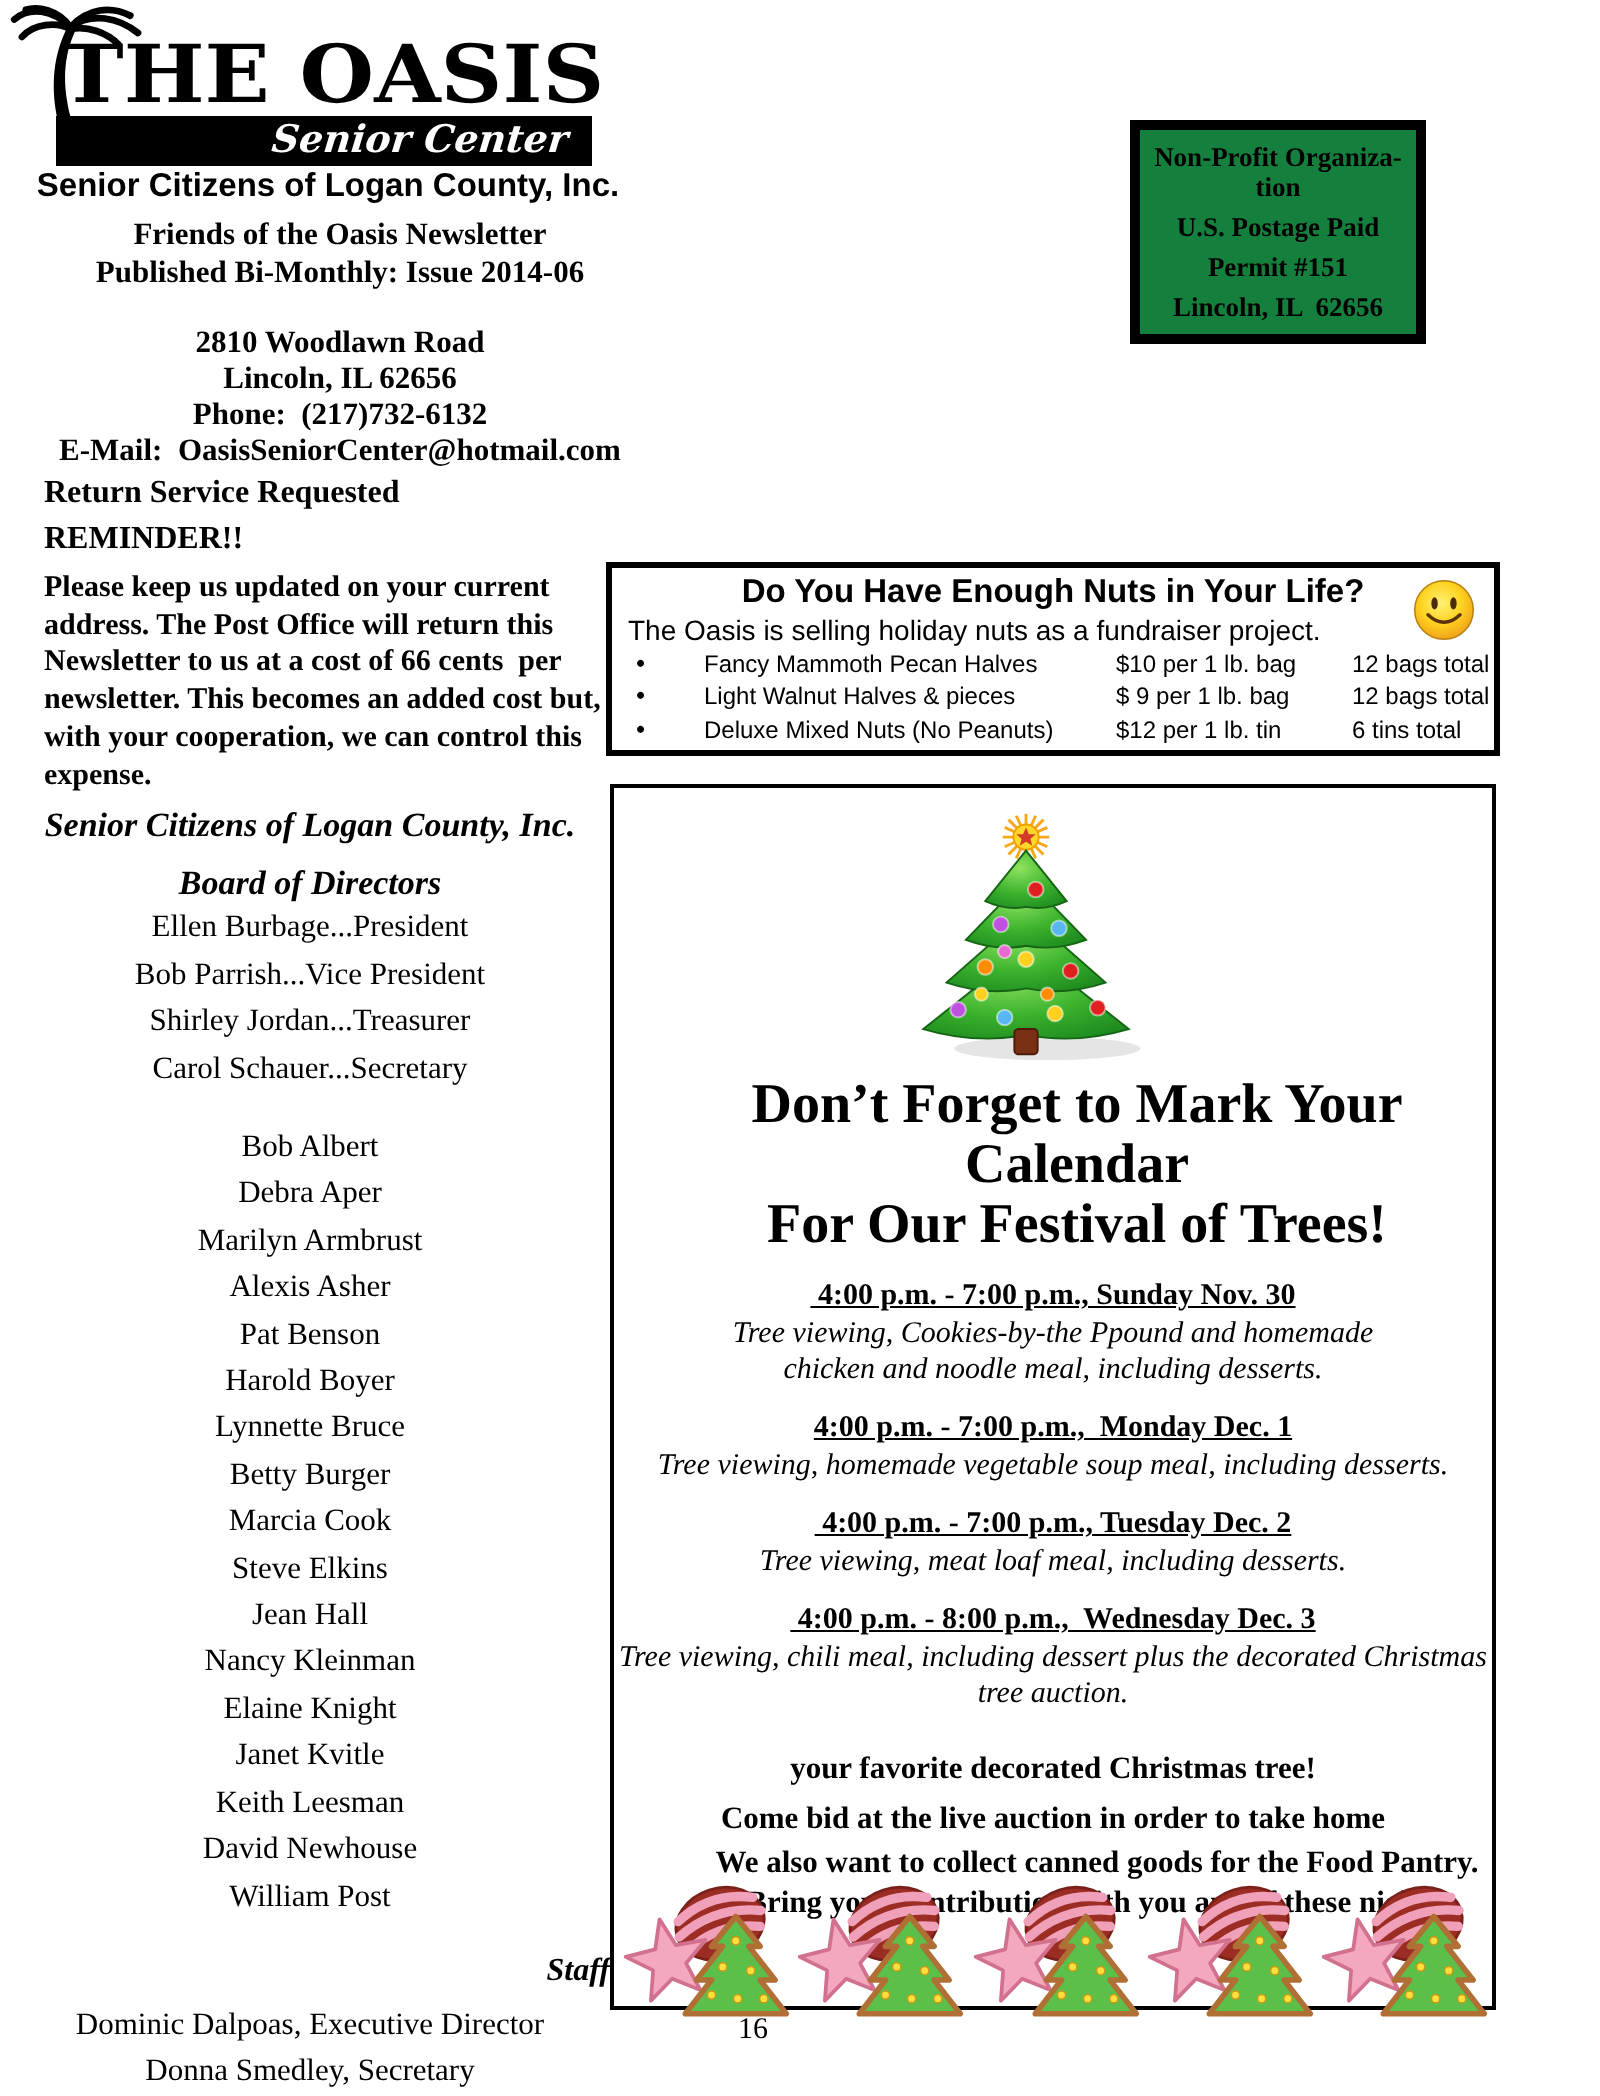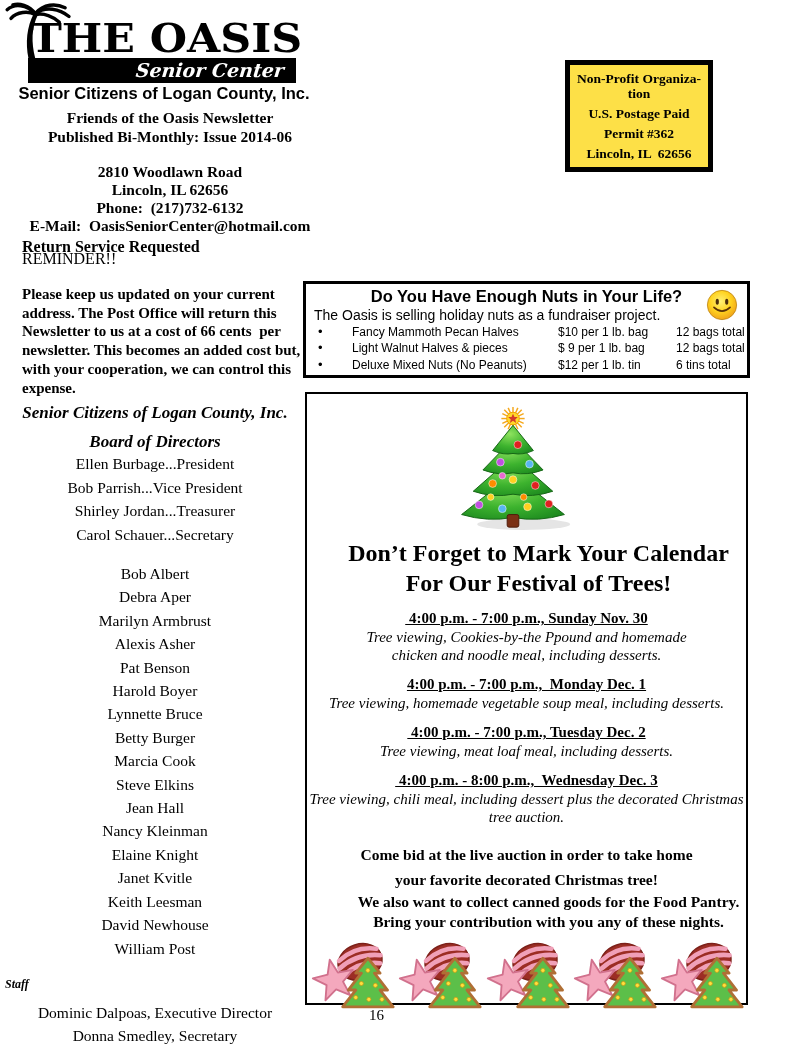"Non-Profit Organiza-" .postage-box { background: #fde047 -> #15803d }
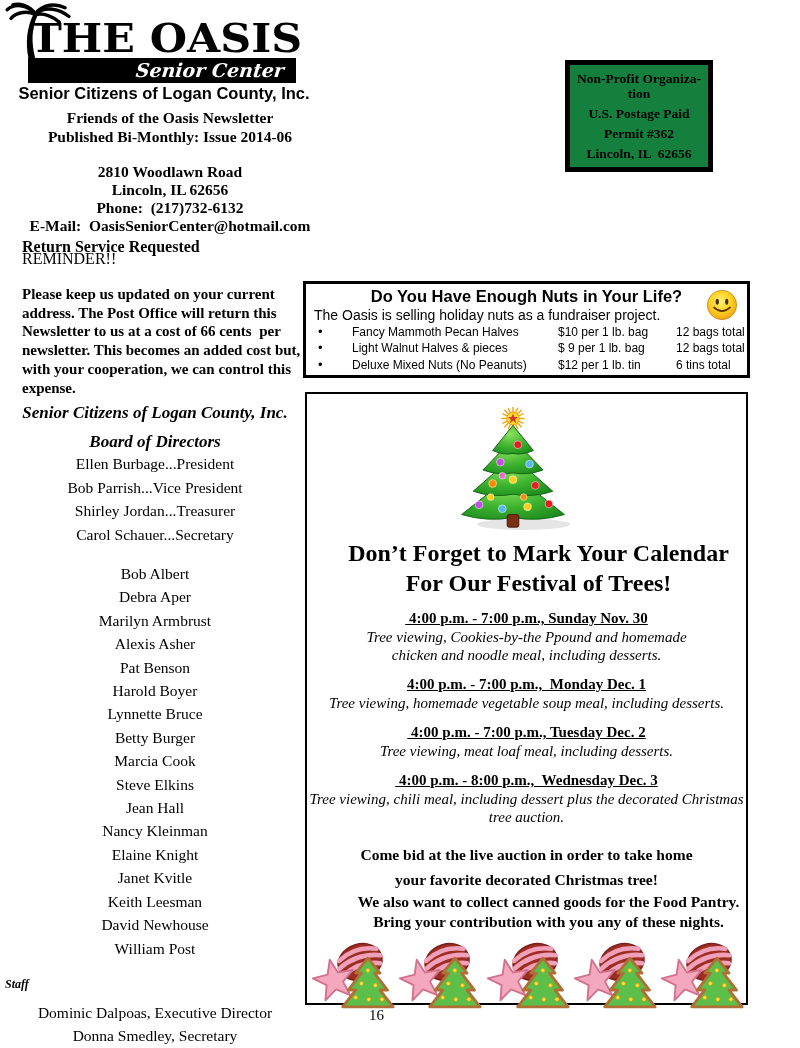"Permit #362" div.gap { text: 362 -> 151 }
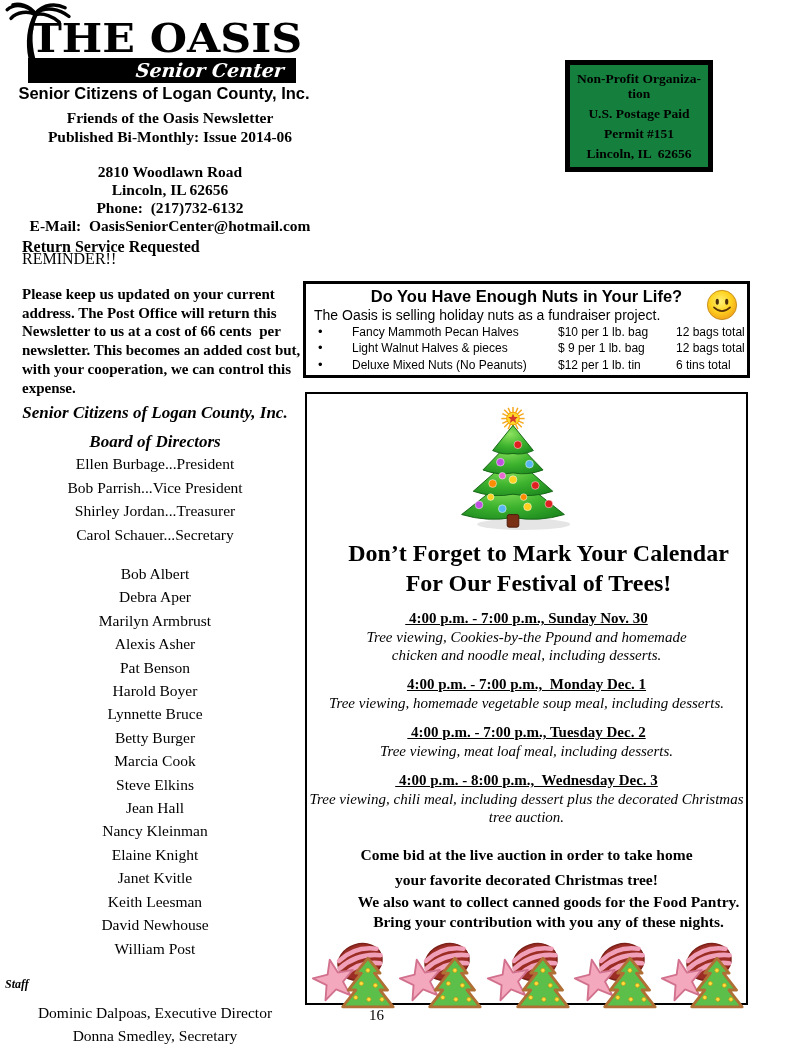"REMINDER!!" .reminder-line { font-weight: 400 -> 700; top: 250px -> 261px }
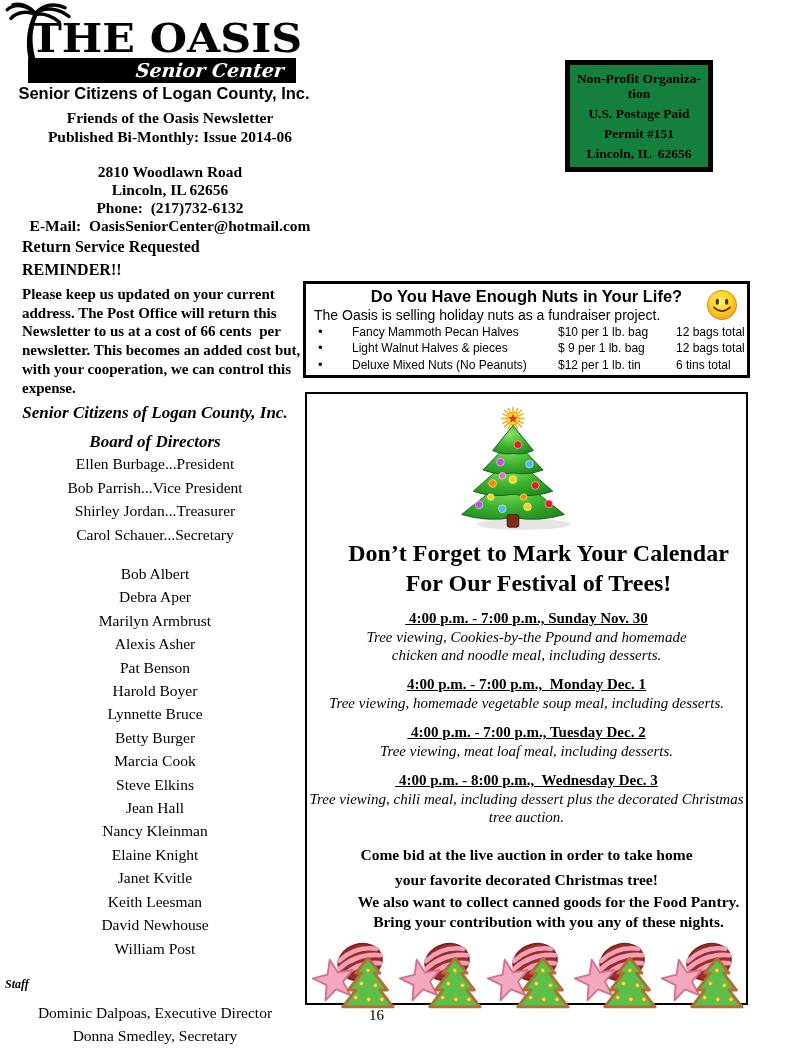"Don’t Forget to Mark Your" .fest-h1,.fest-h2 { font-size: 24px -> 28px }
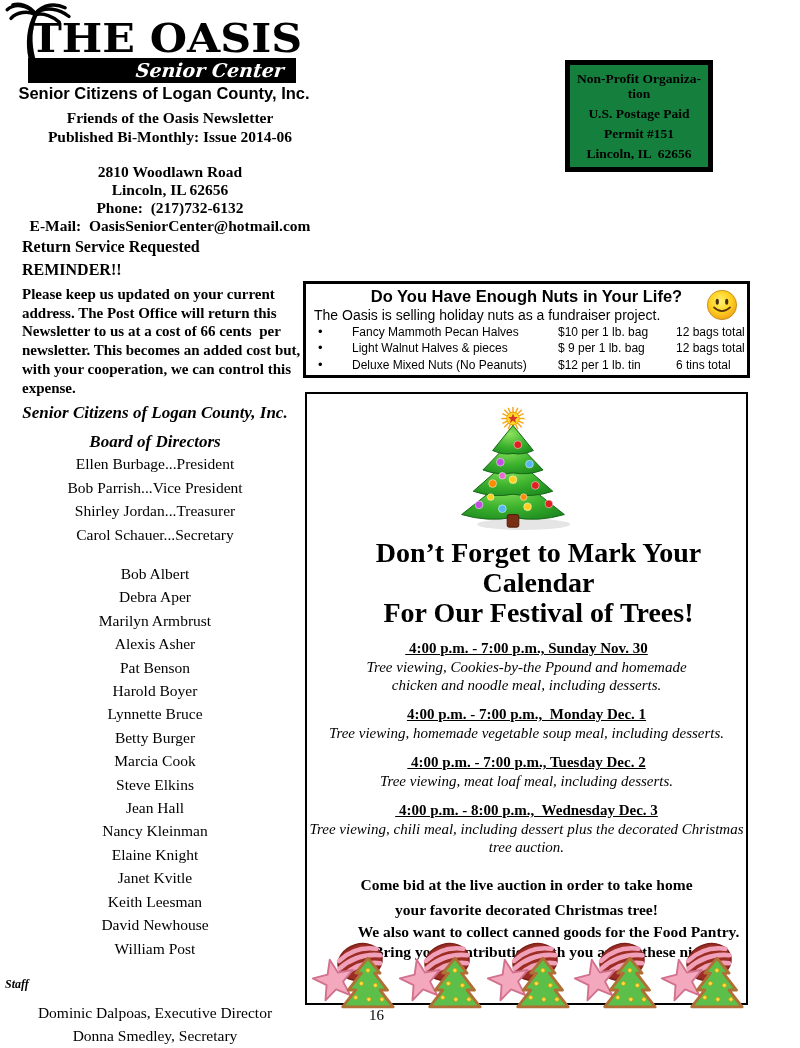"Come bid at the live" div { order: before "your favorite decorated Christmas tree!" -> after "your favorite decorated Christmas tree!" }
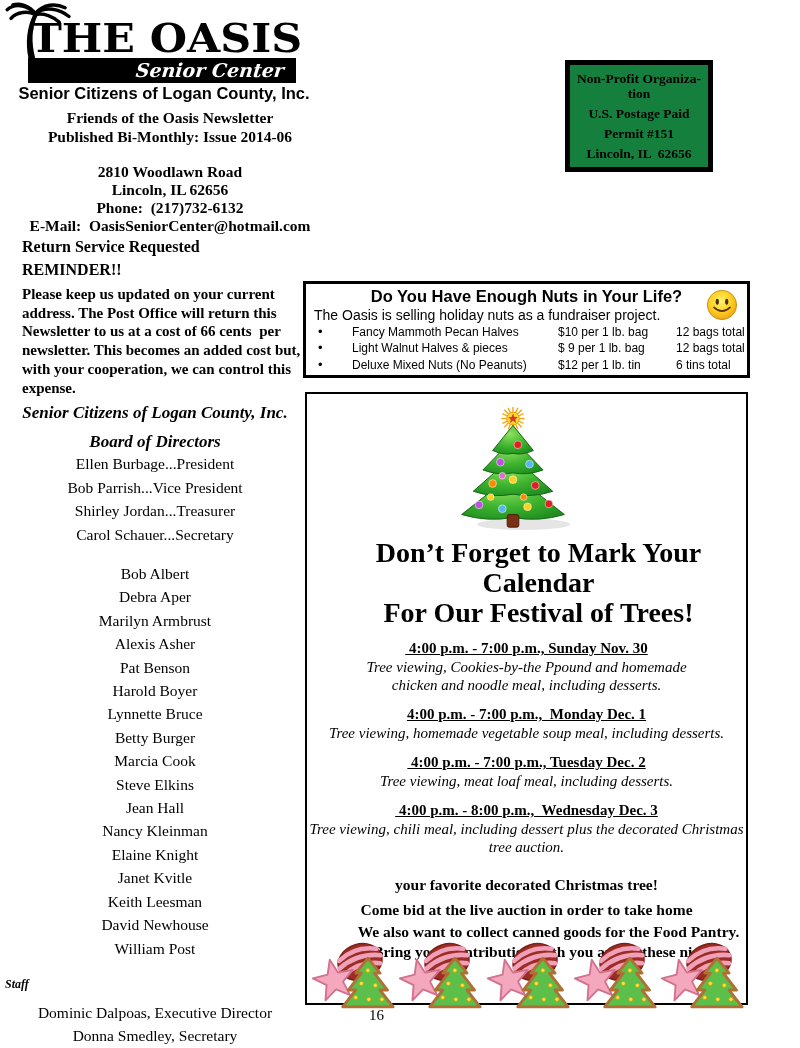"Staff" .staff-title { font-size: 12px -> 16px; text-align: left -> right }
